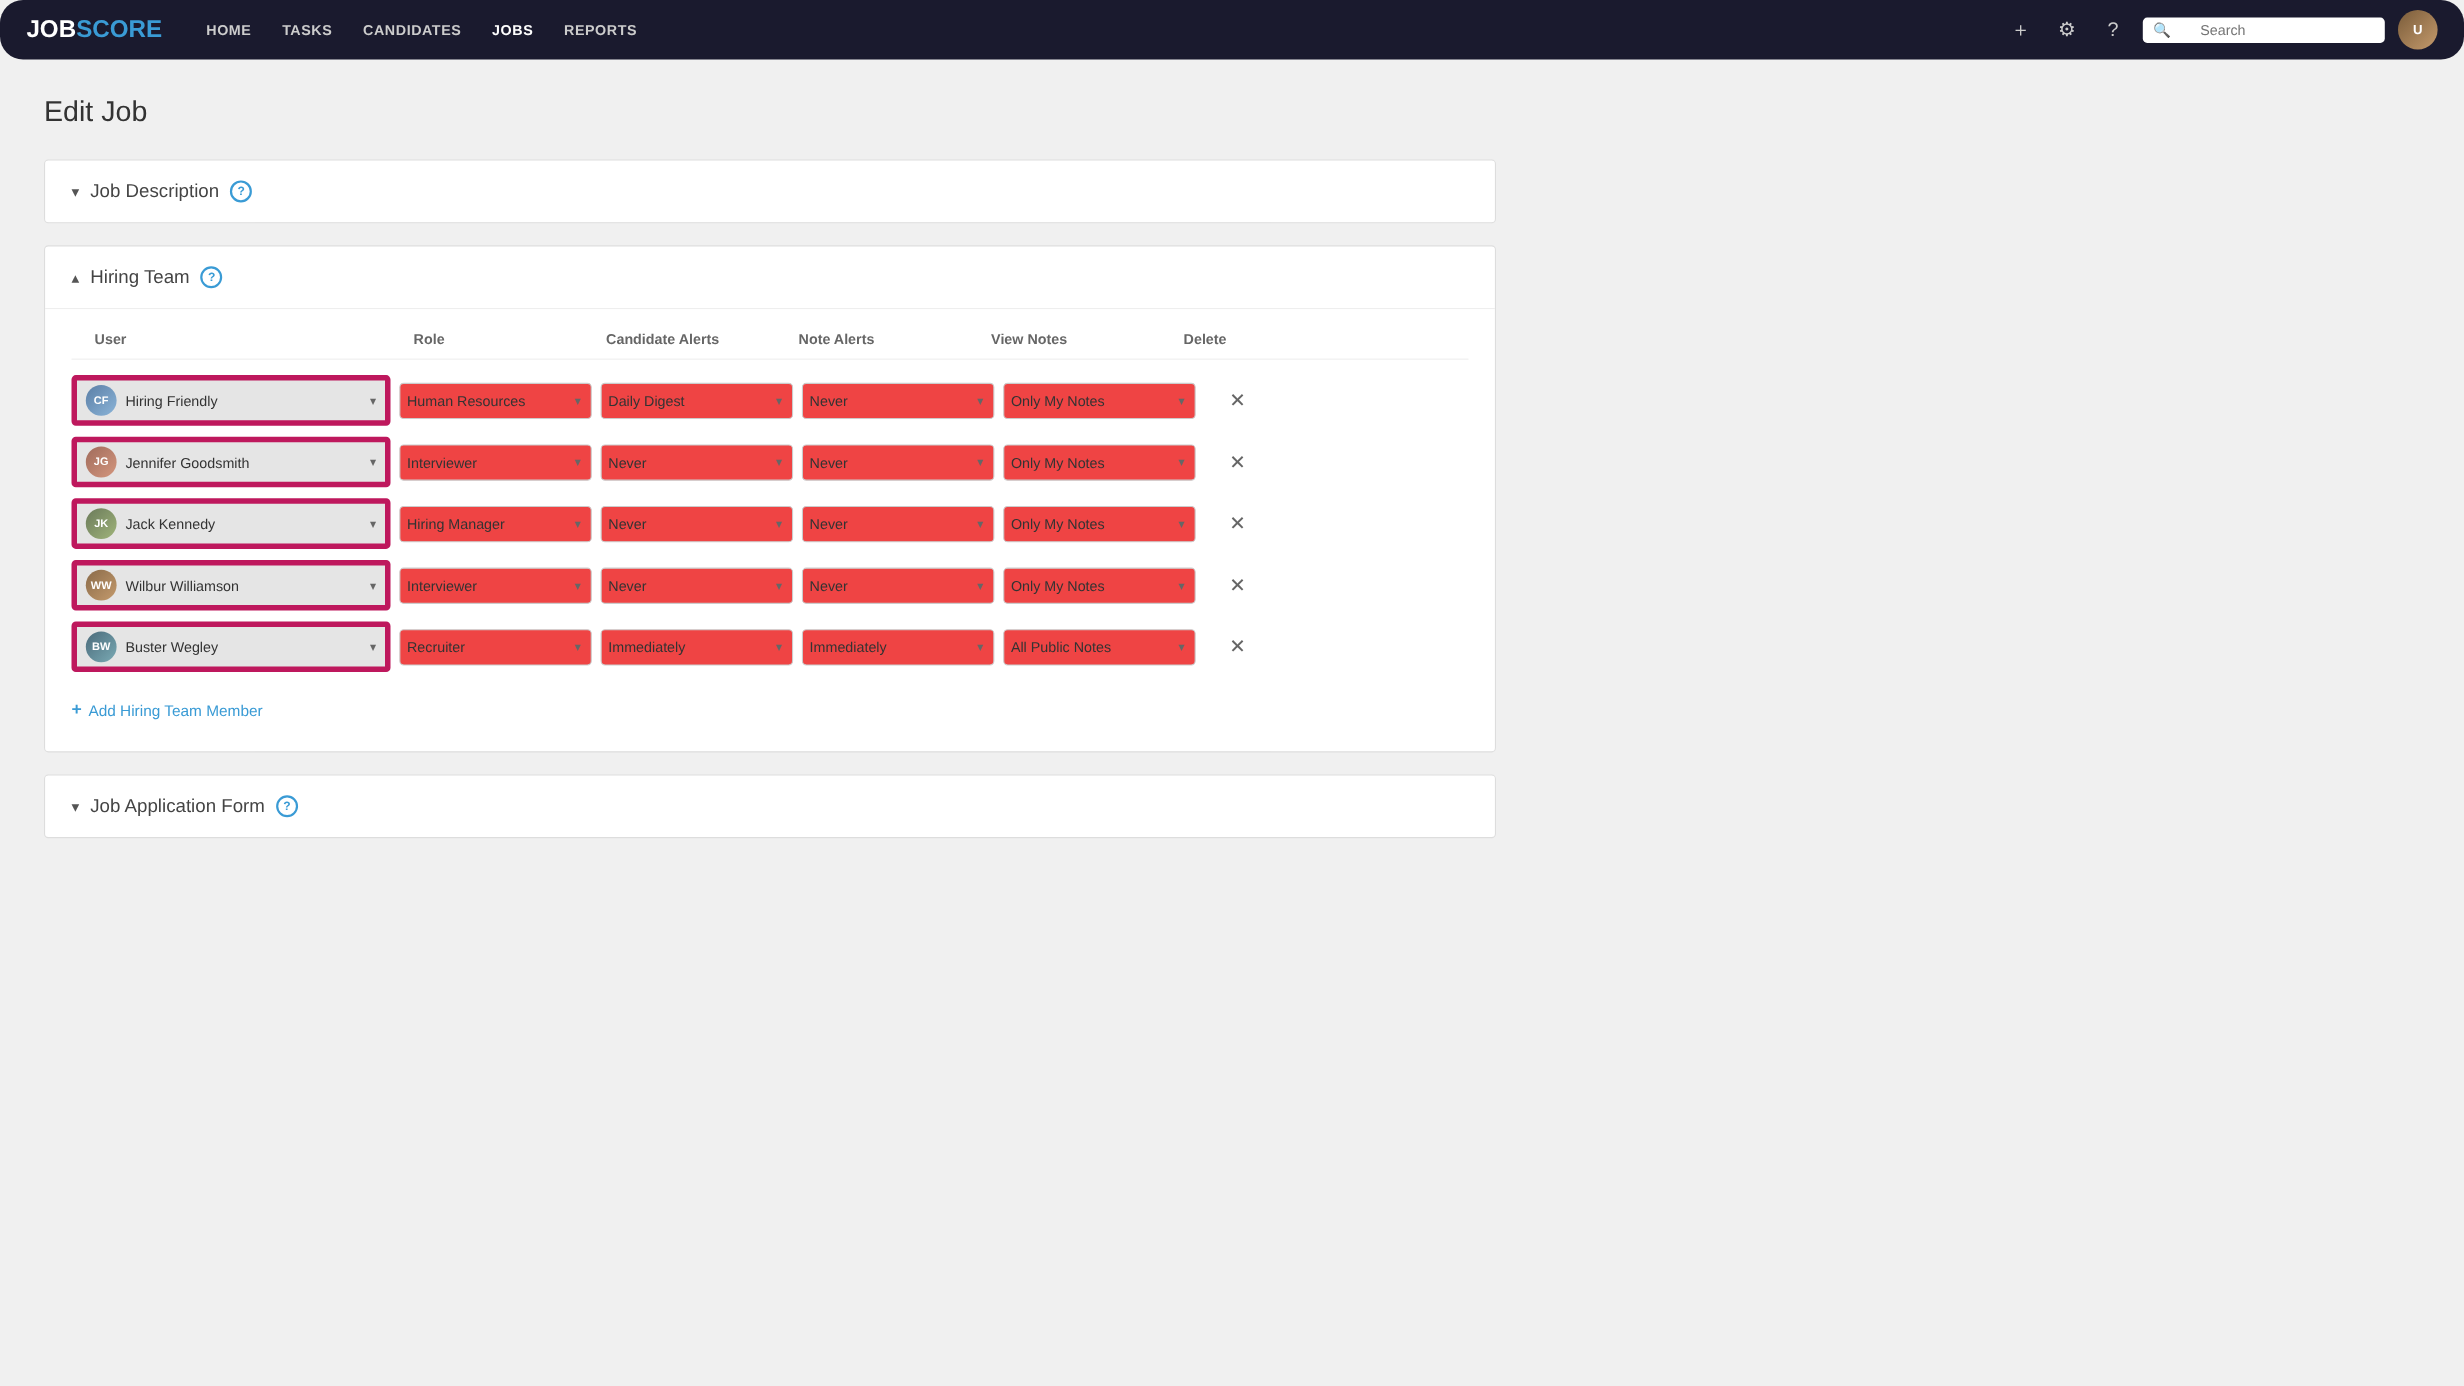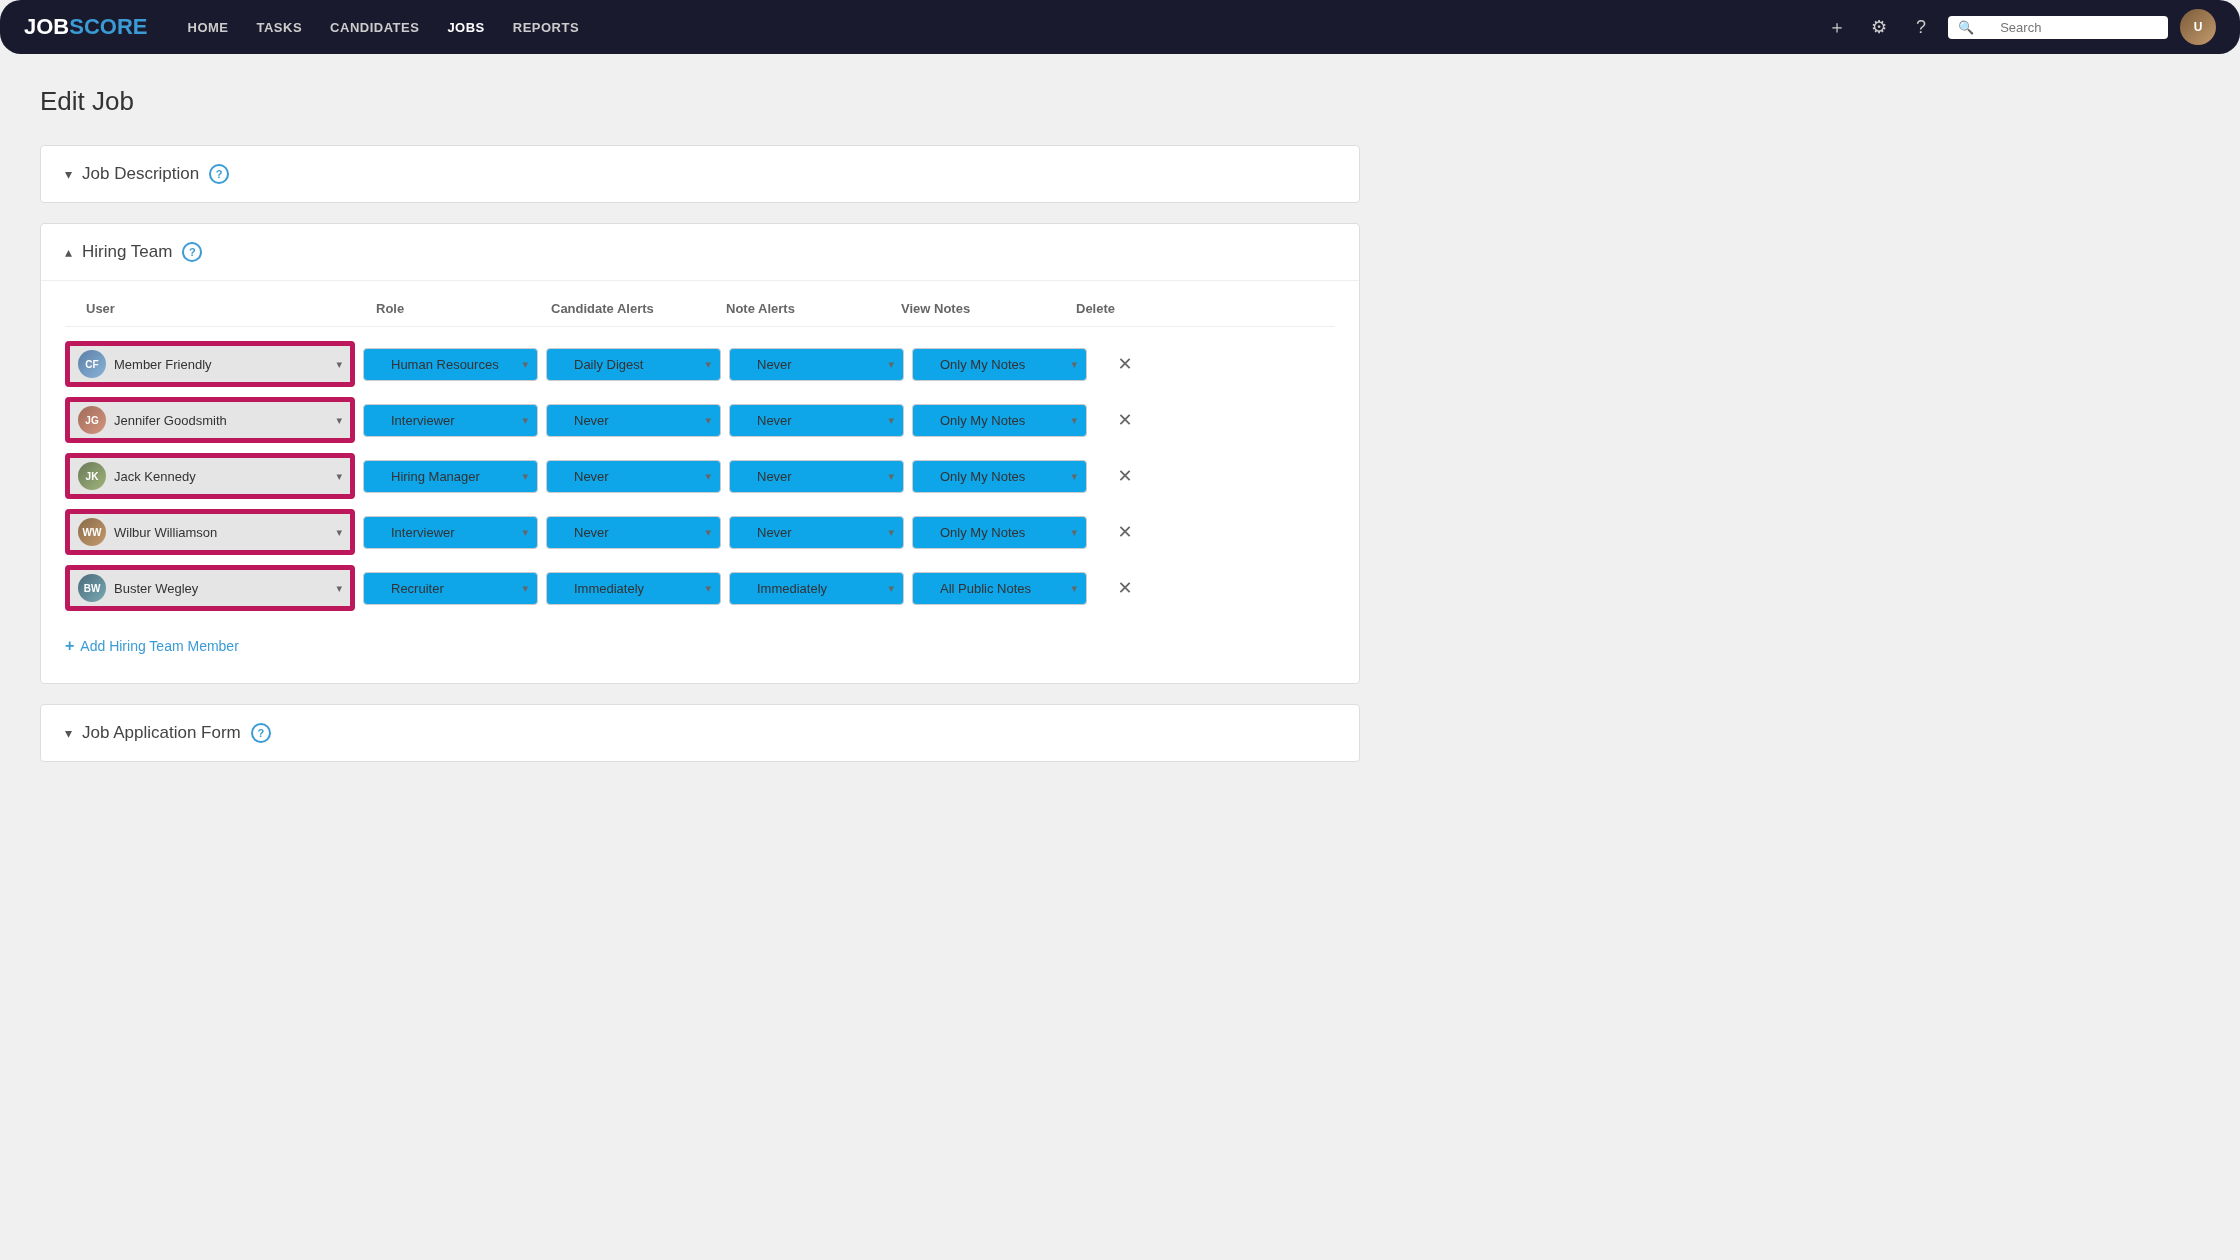"Member Friendly" span.user-name { text: Member -> Hiring }
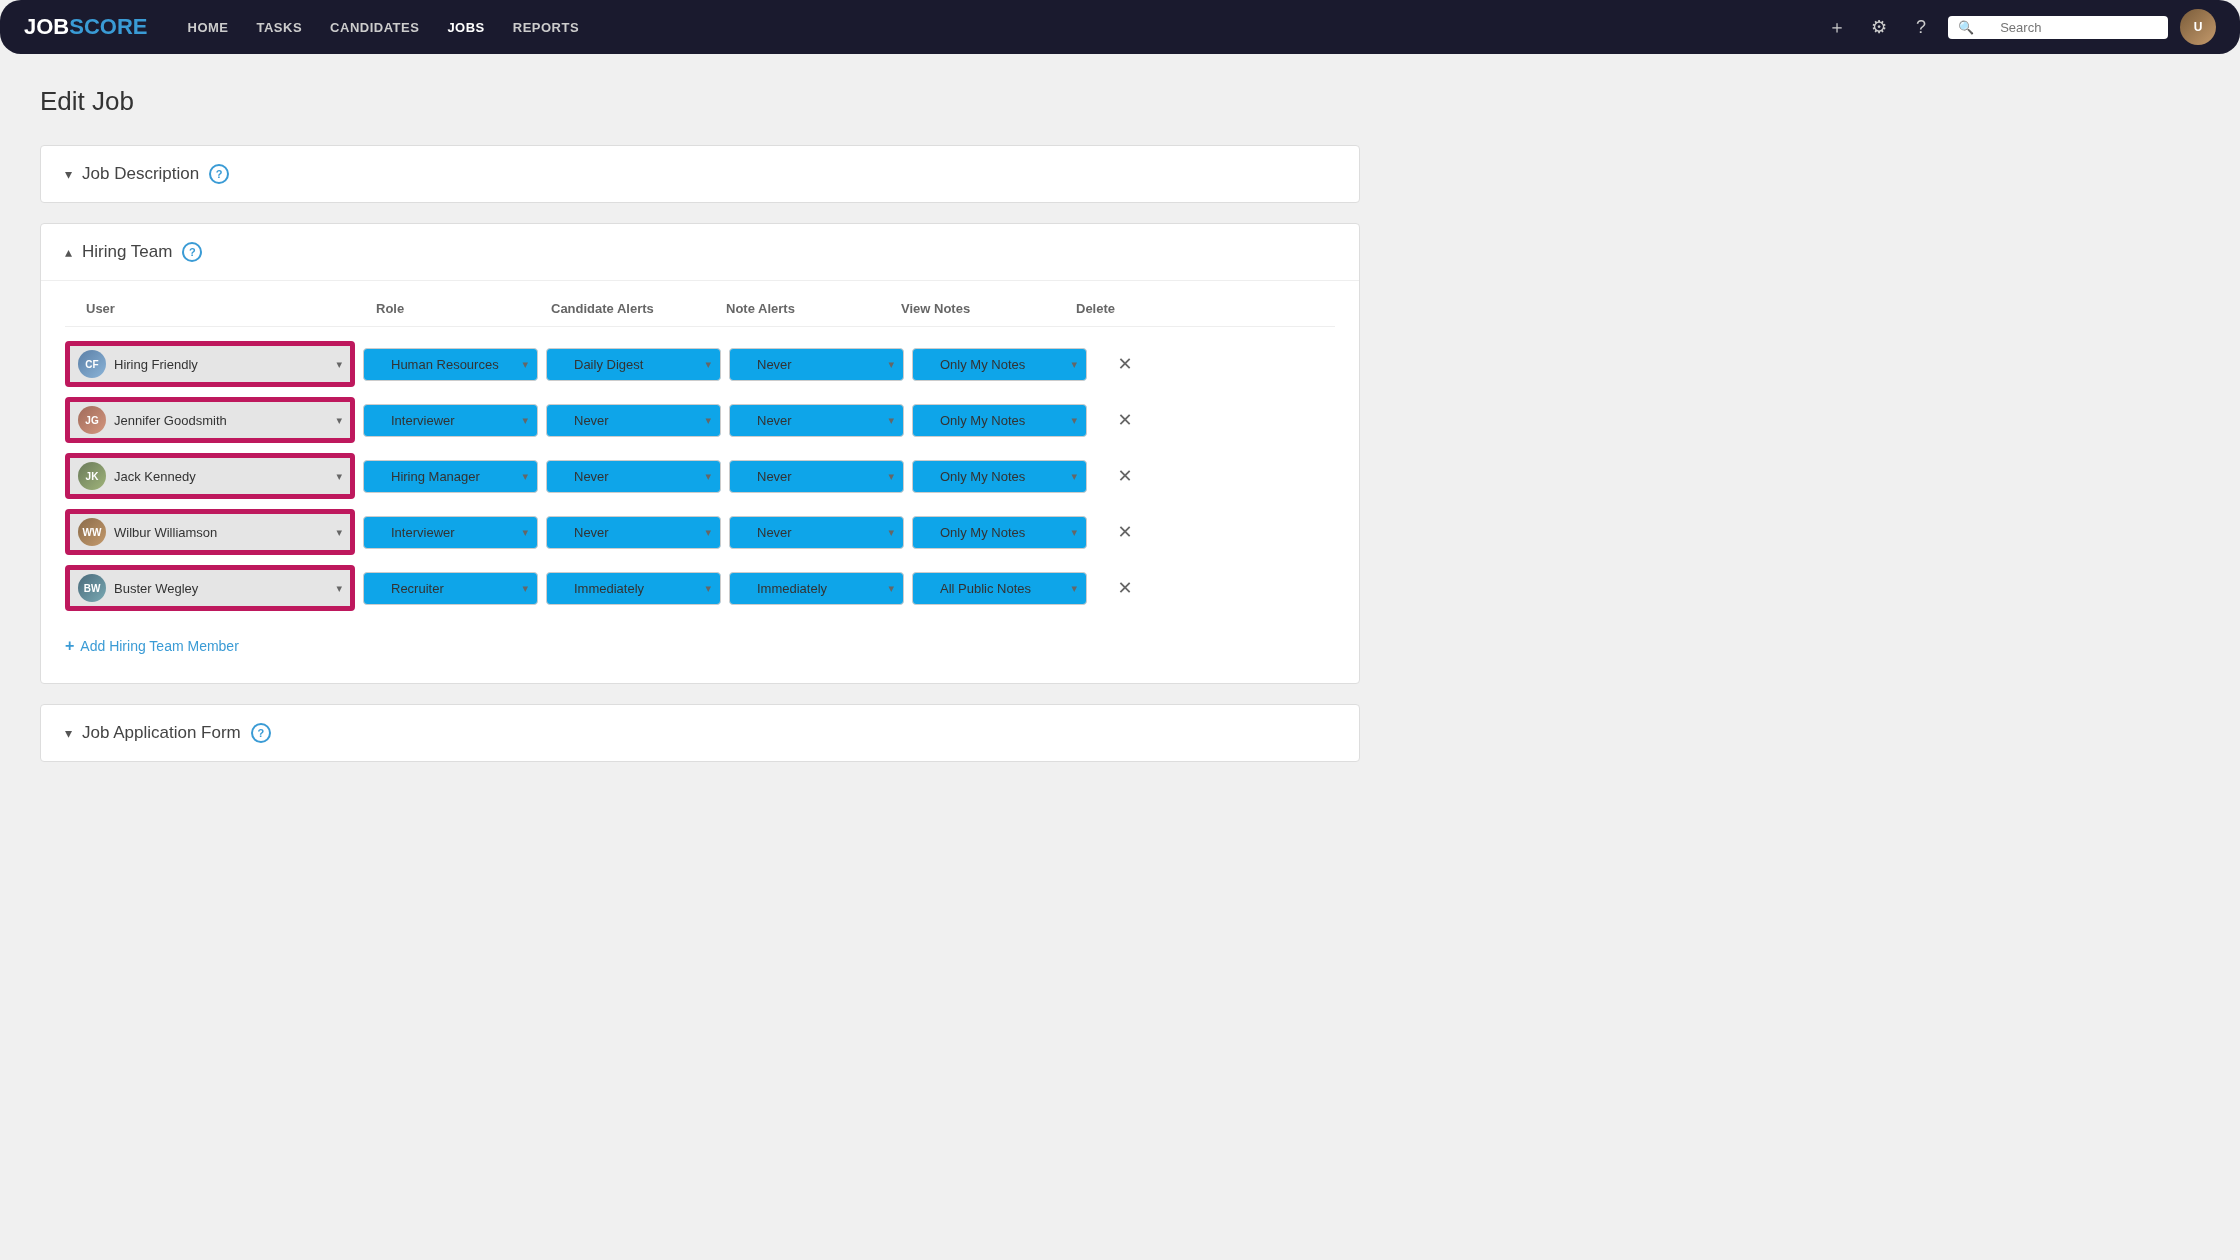"Human Resources" .team-select { background: #0ea5e9 -> #ef4444; padding: 8px 32px 8px 27px -> 8px 32px 8px 6px }
